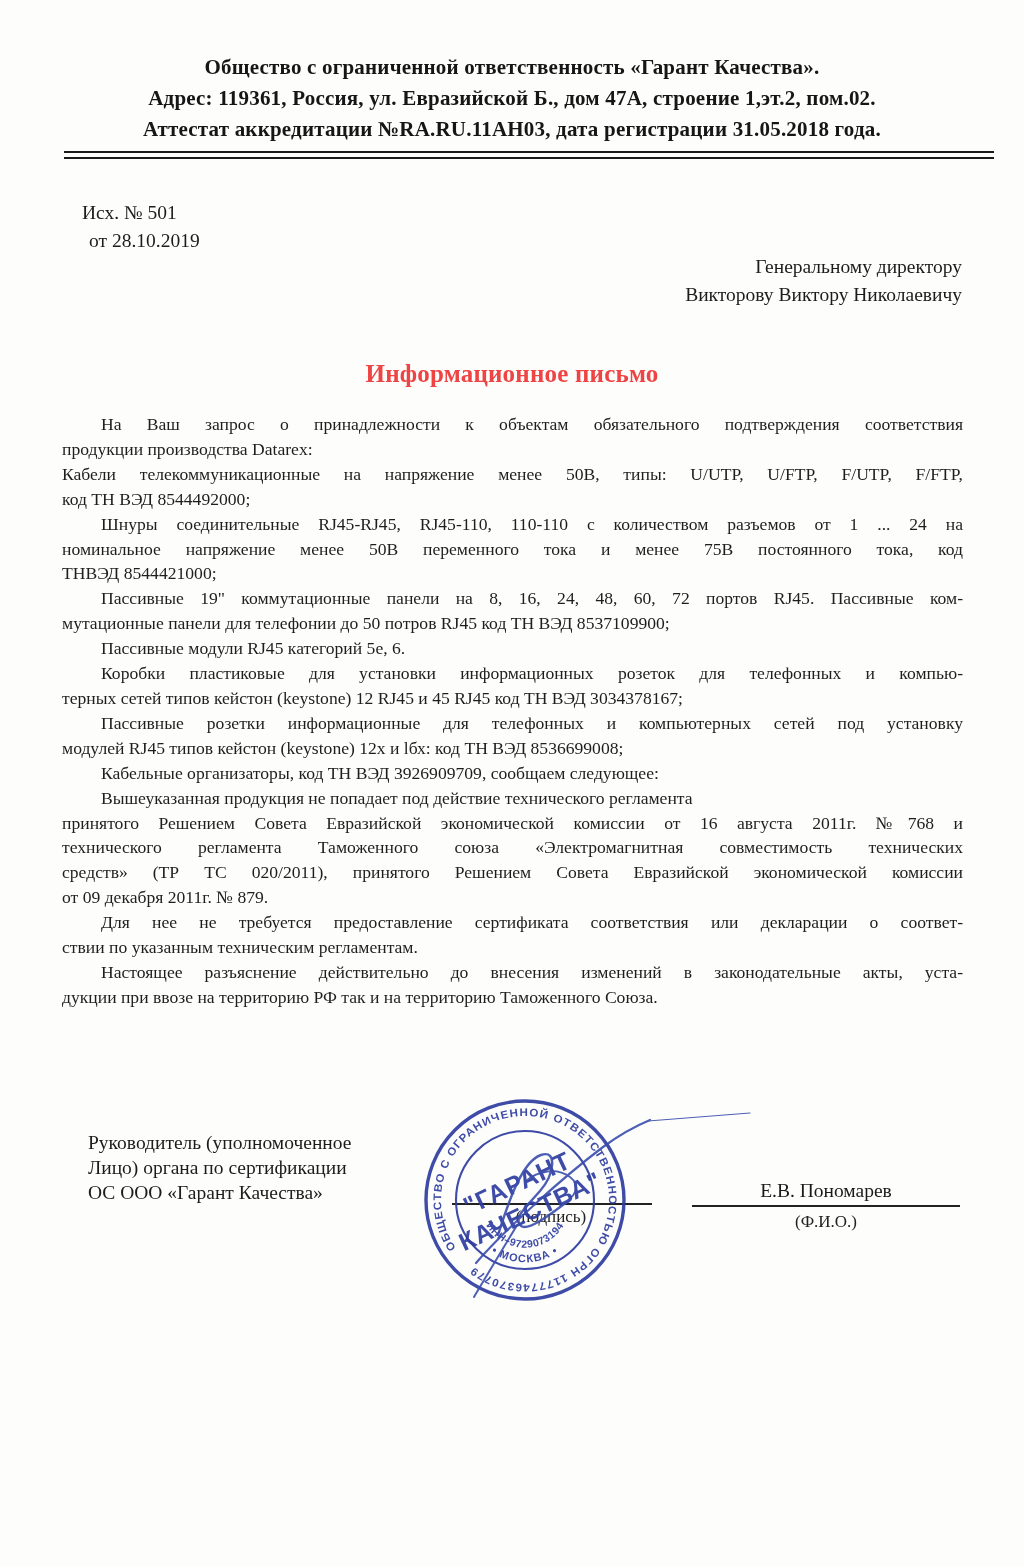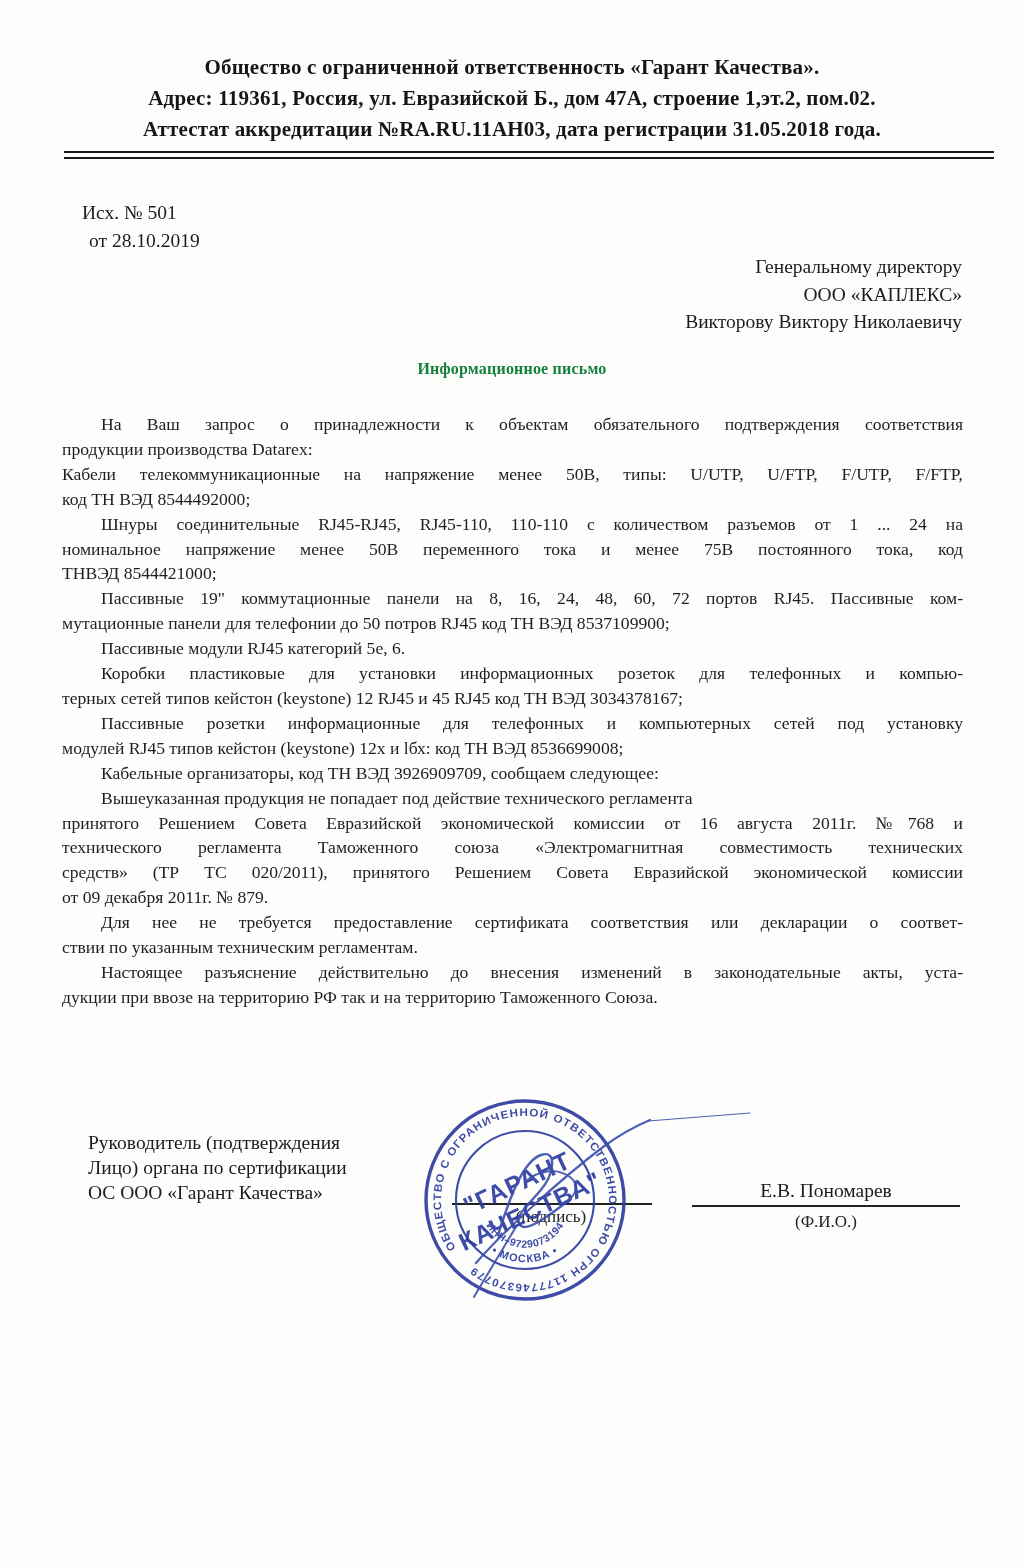"ООО «КАПЛЕКС»" div.r-line { html: <div>ООО «КАПЛЕКС»</div> -> none }
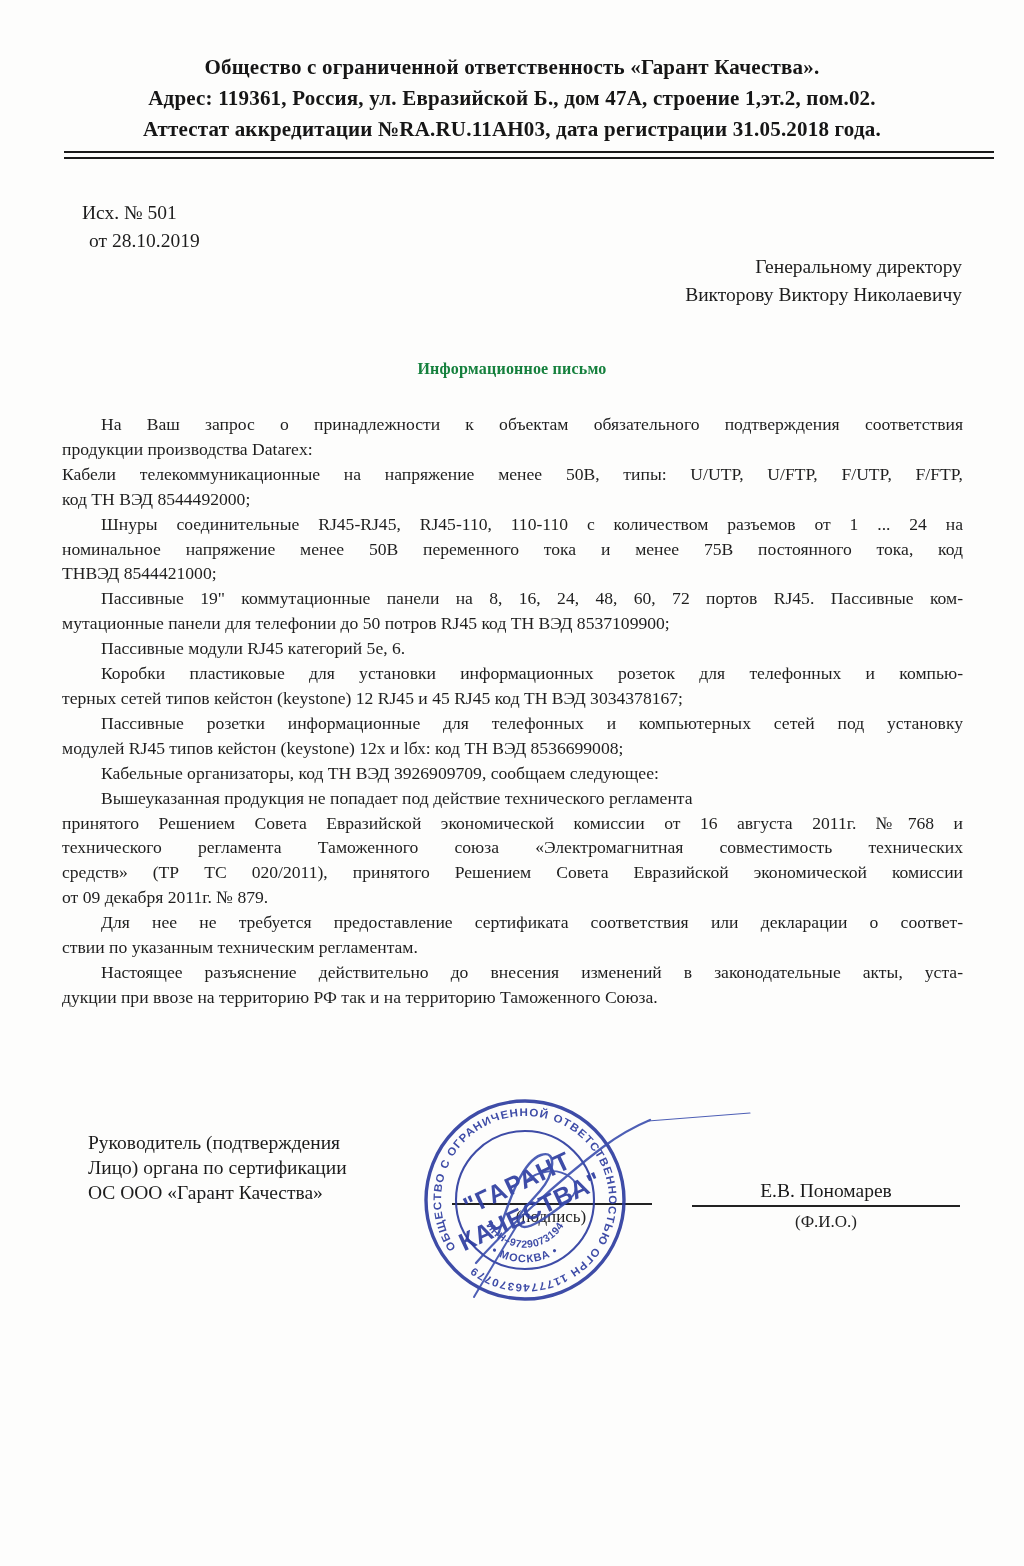"Информационное письмо" .doc-title { color: #15803d -> #ef4444; font-size: 16px -> 25px }
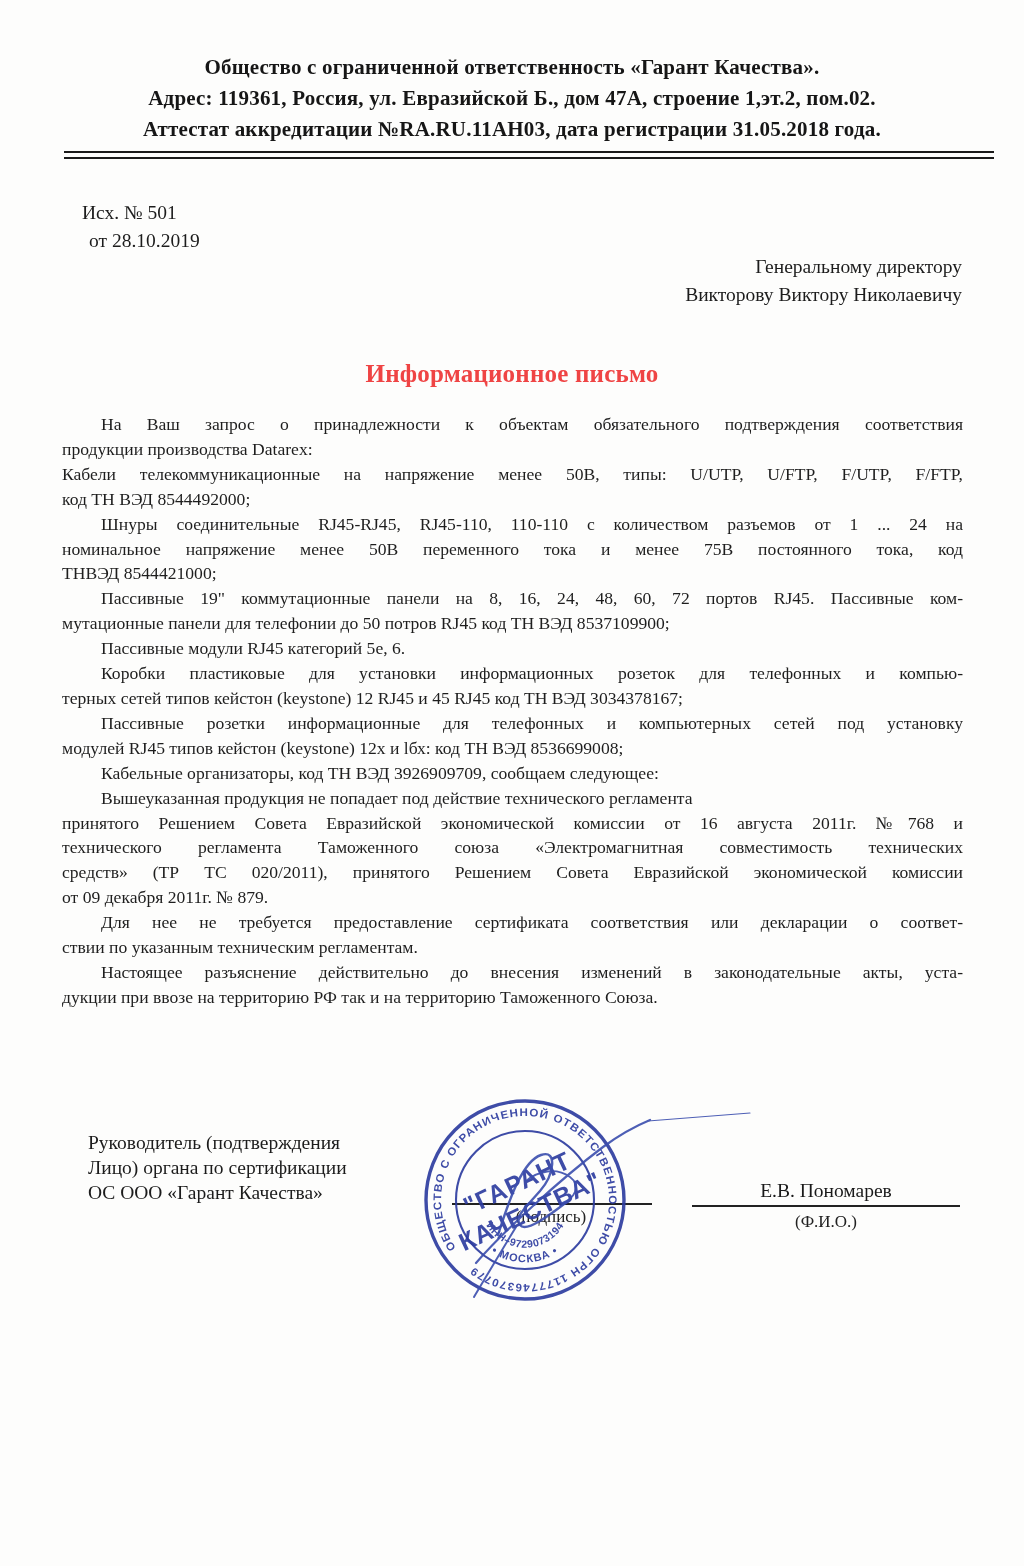"Руководитель (подтверждения" div.s-line { text: подтверждения -> уполномоченное }
